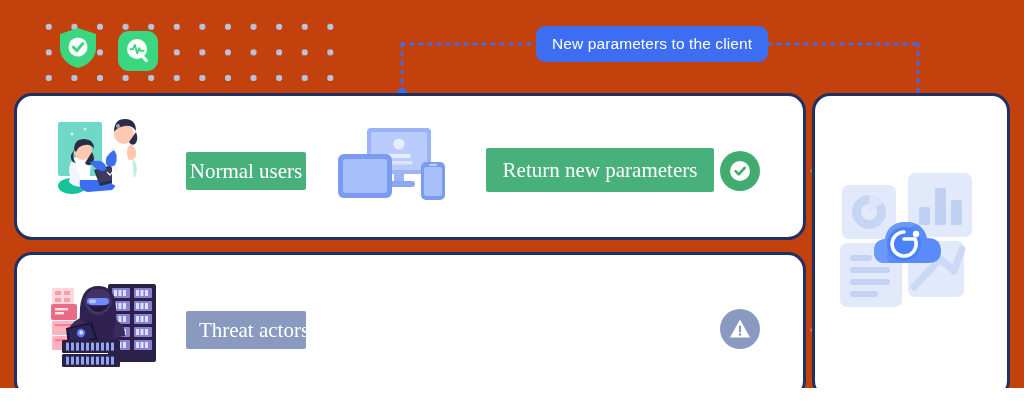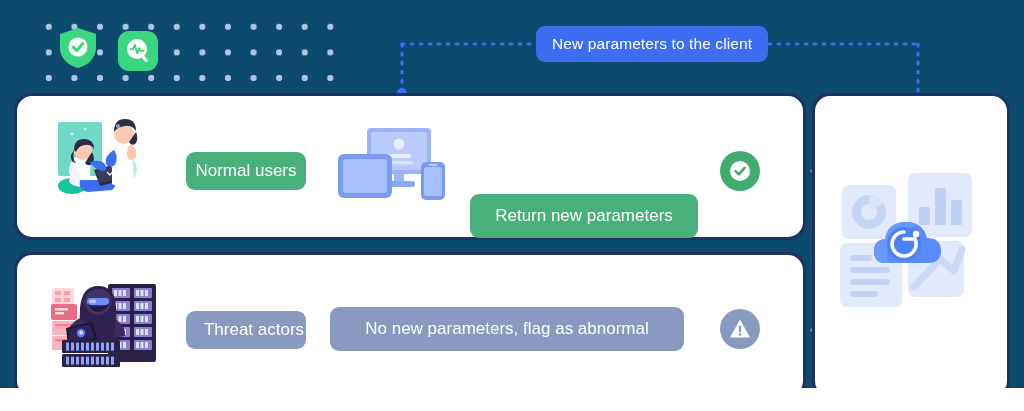"New parameters to the client" #stage { background: #0c4a6e -> #c2410c }
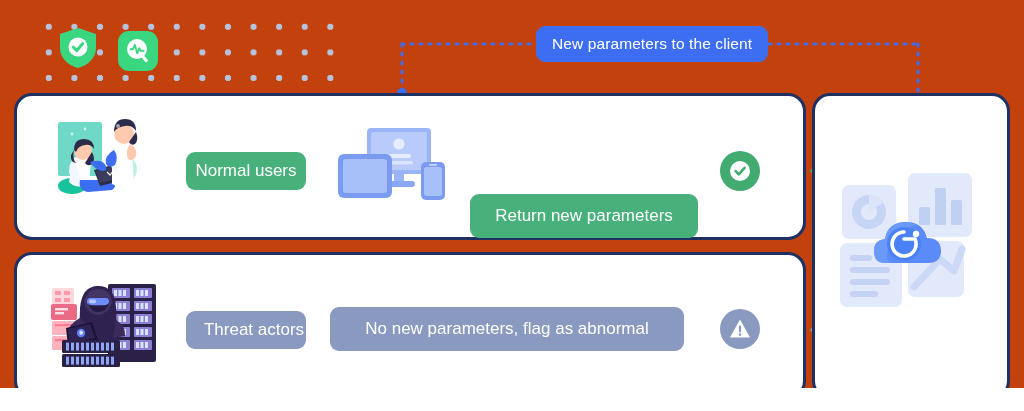"Normal users" .pill { border-radius: 9px -> 2px; font-family: none -> Liberation Serif, serif; font-size: 17px -> 21px }
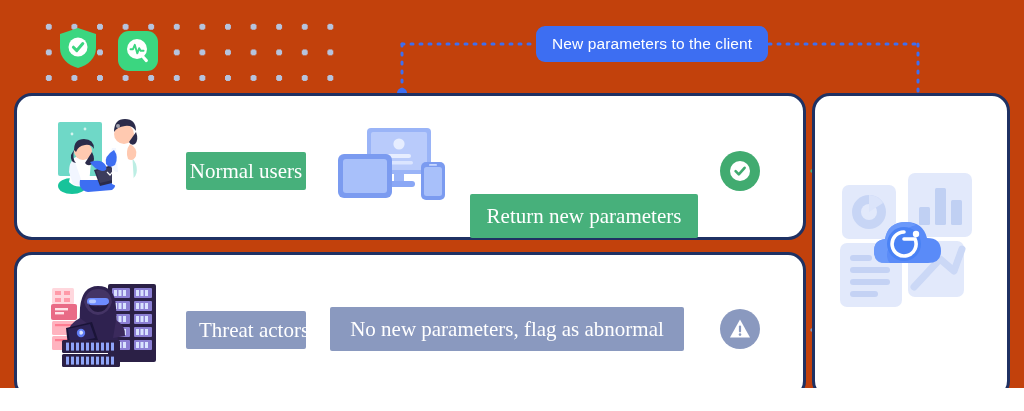"Return new parameters" .pill-return-params { left: 470px -> 486px; margin-top: 46px -> none }
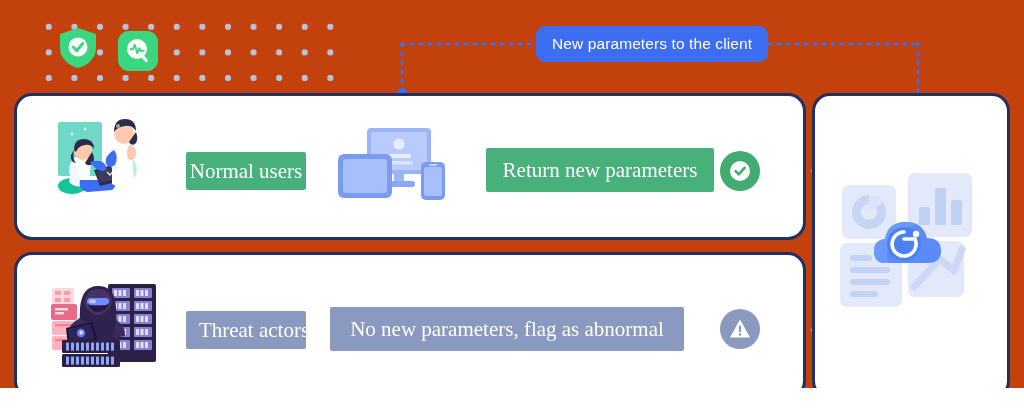"No new parameters, flag as" div.pill { html: <div>No new parameters, flag as abnormal</div> -> none }
